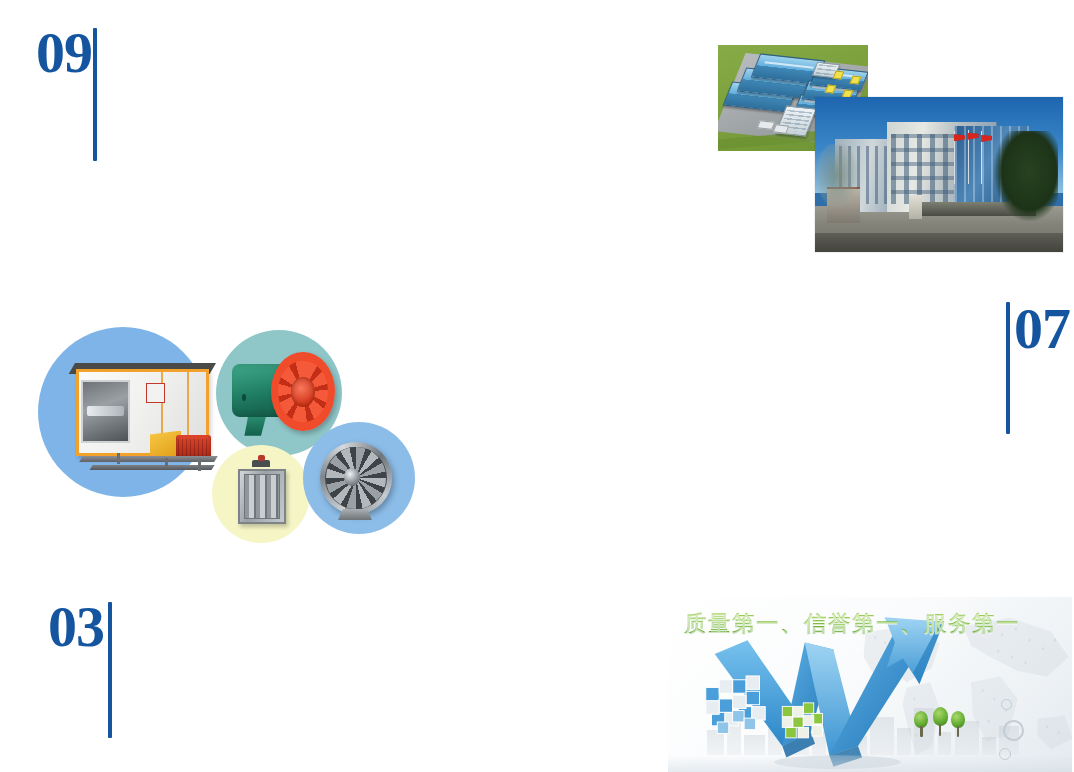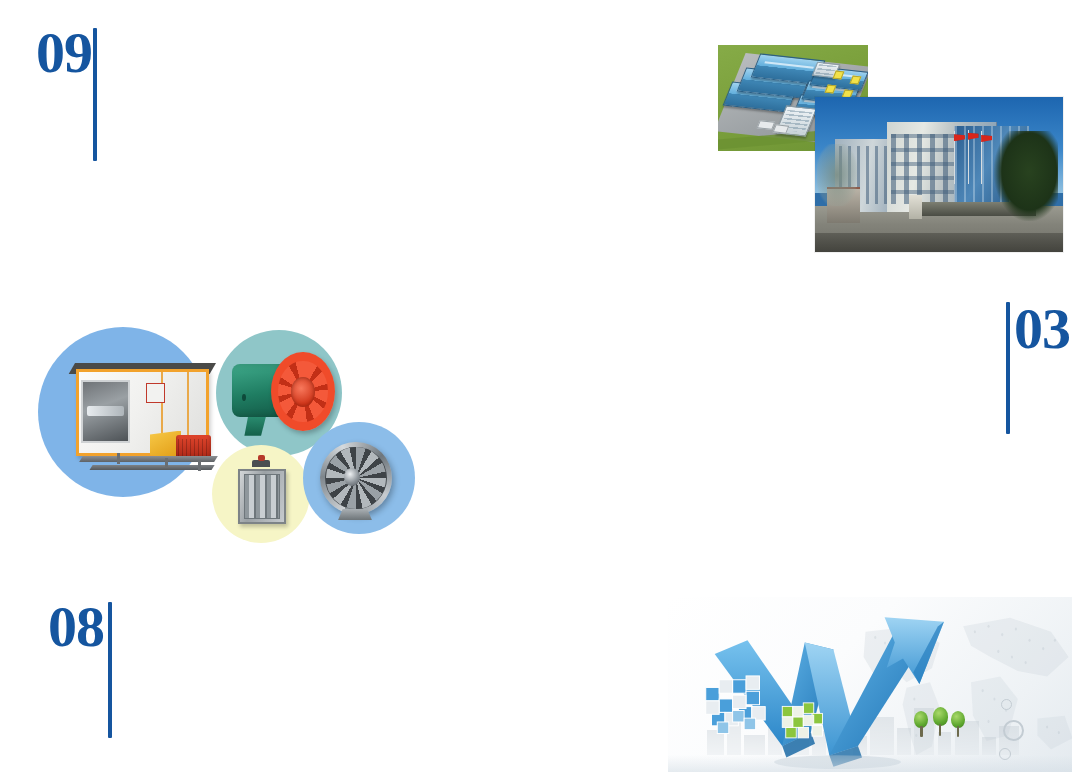"03" div.sec-num { text: 03 -> 07 }
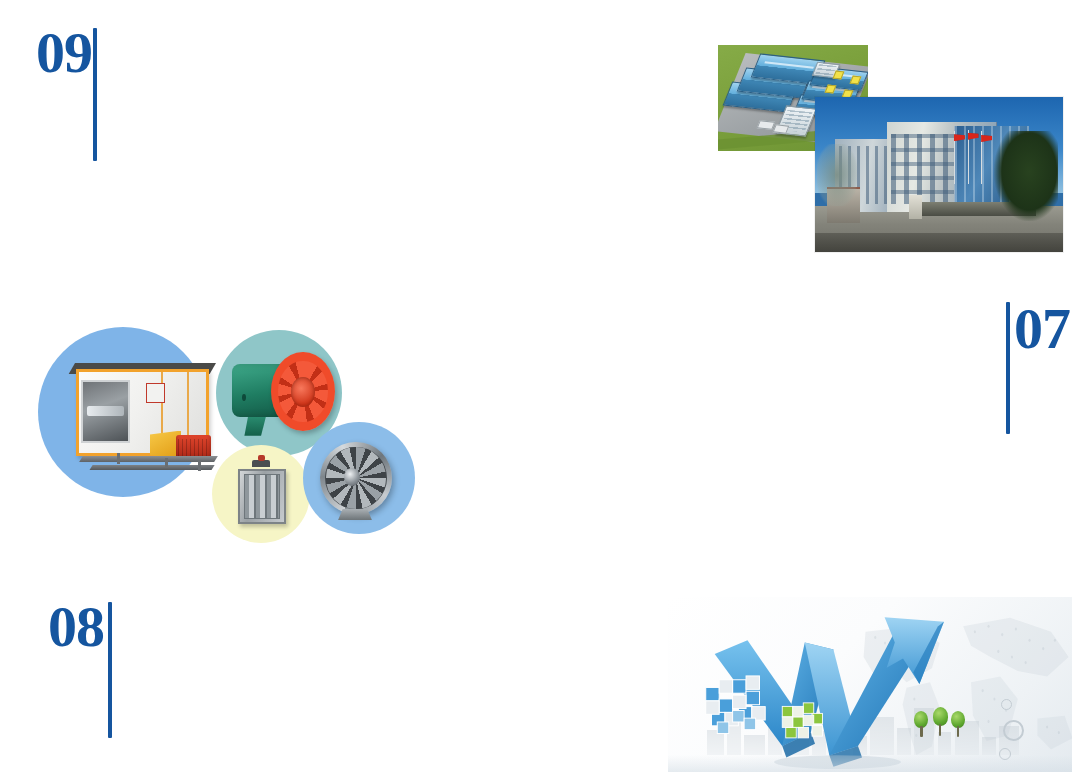"08" div.sec-num { text: 08 -> 03 }
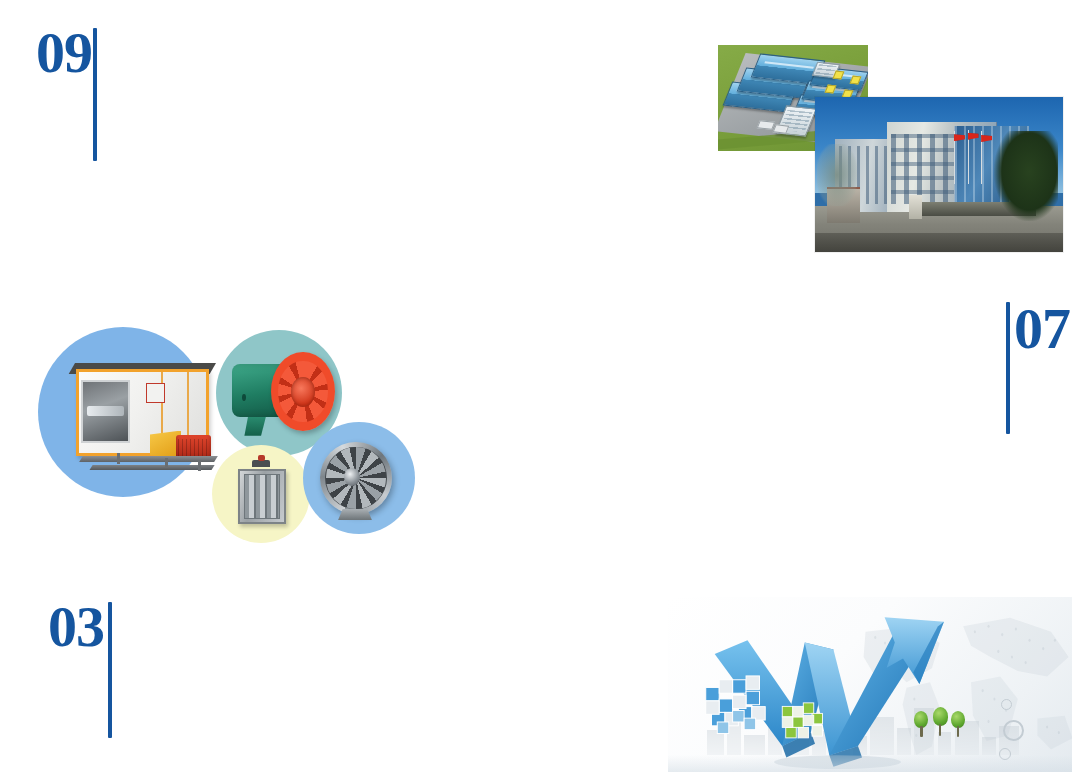"质量第一、信誉第一、服务第一" div.banner-title { html: none -> <div>质量第一、信誉第一、服务第一</div> }
